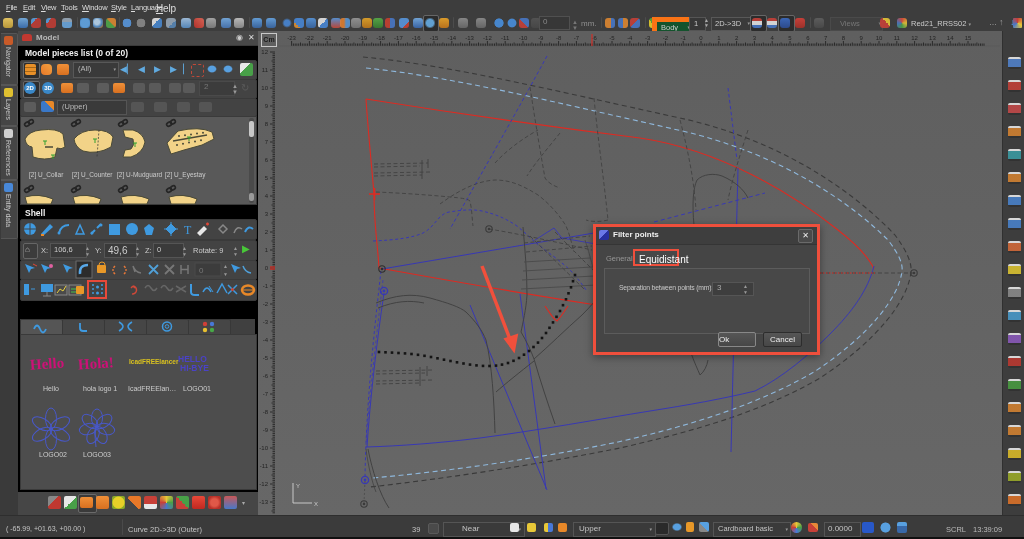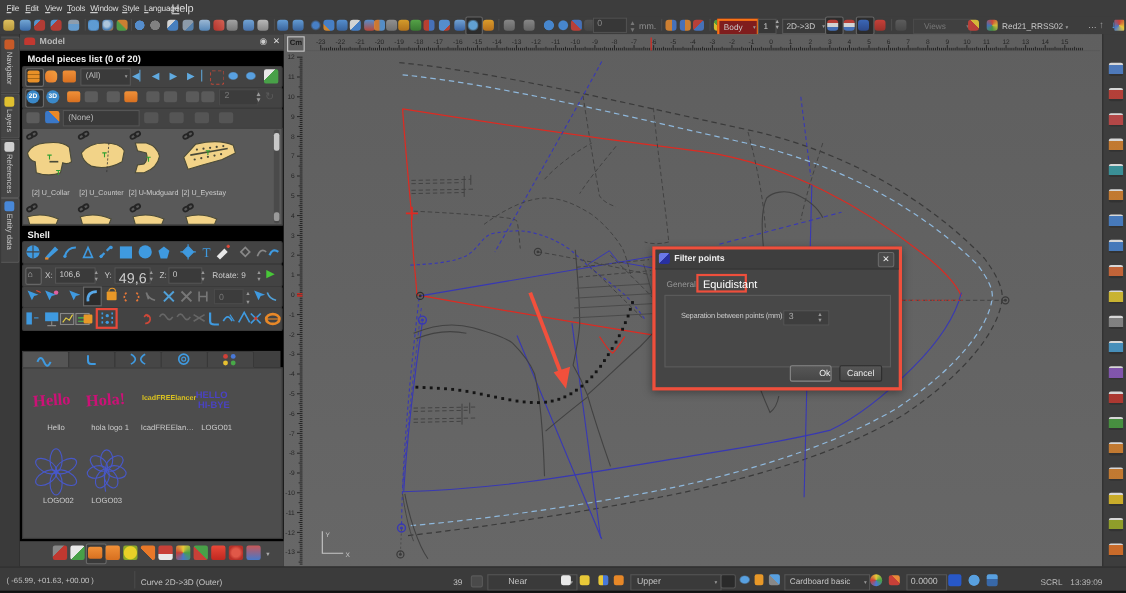"Body" span { background: #7f1d1d -> #14532d; border: 2px solid #f97316 -> 5px solid #f97316 }
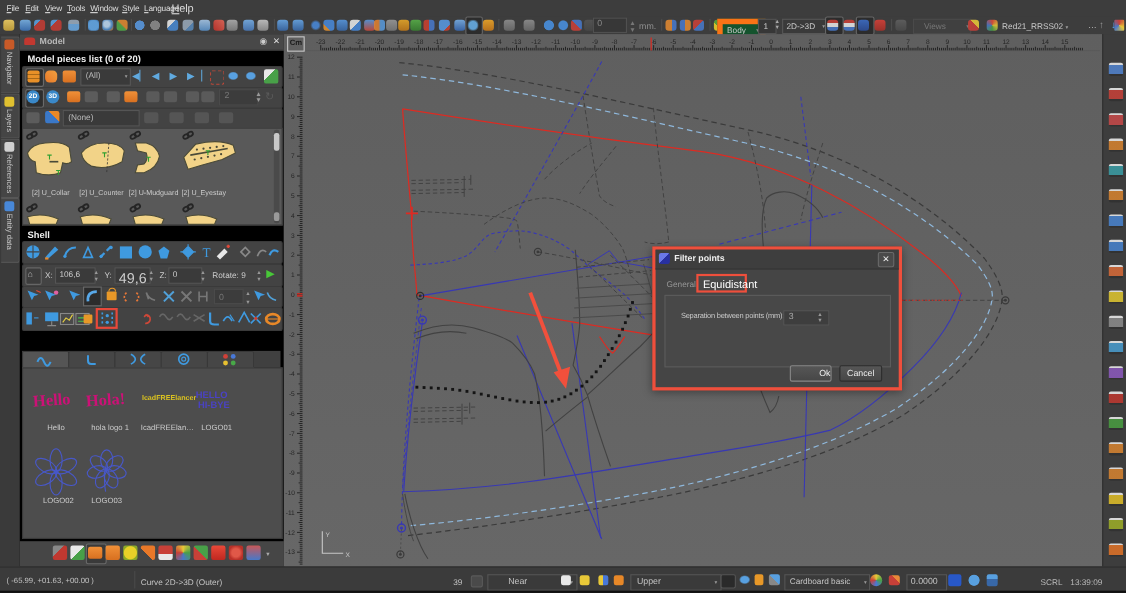"(None)" span { text: None -> Upper }
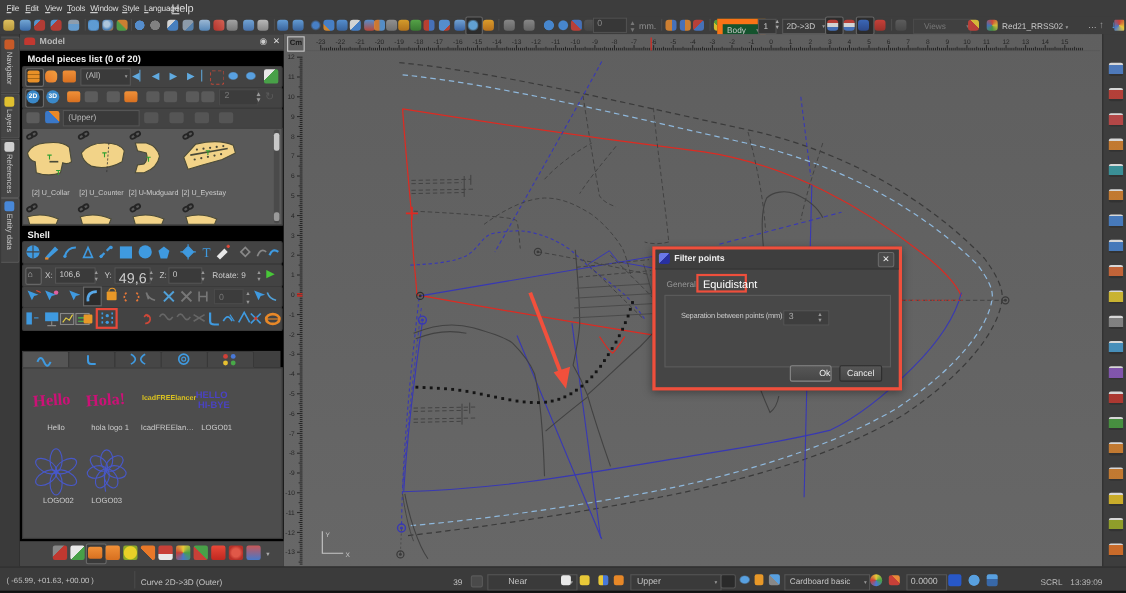"49,6" span { font-size: 13px -> 10px }
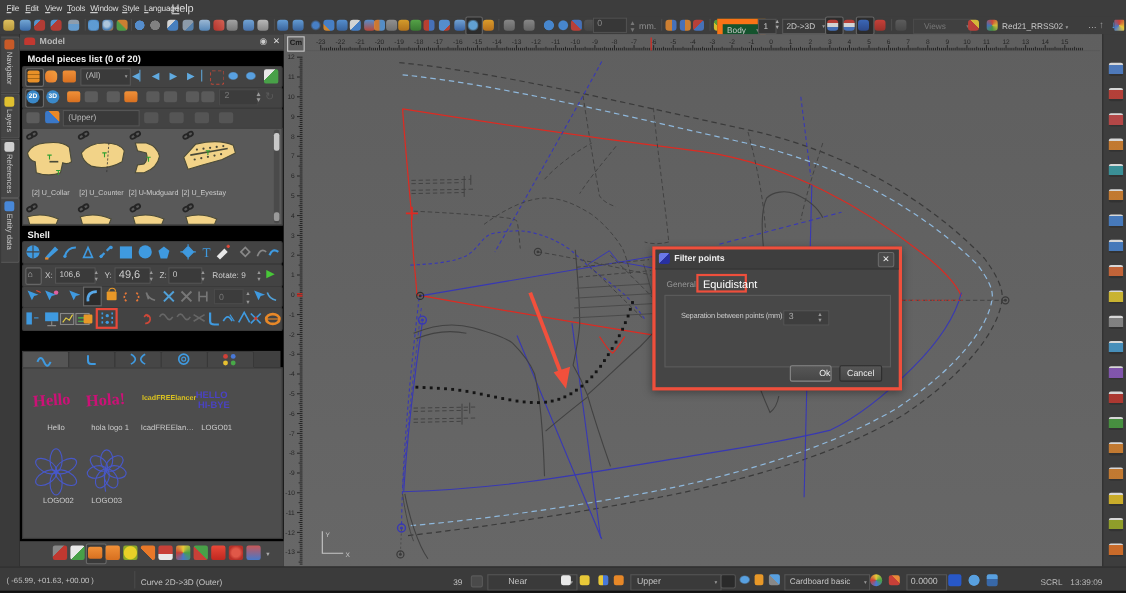"Ok" span { text-align: right -> left }
